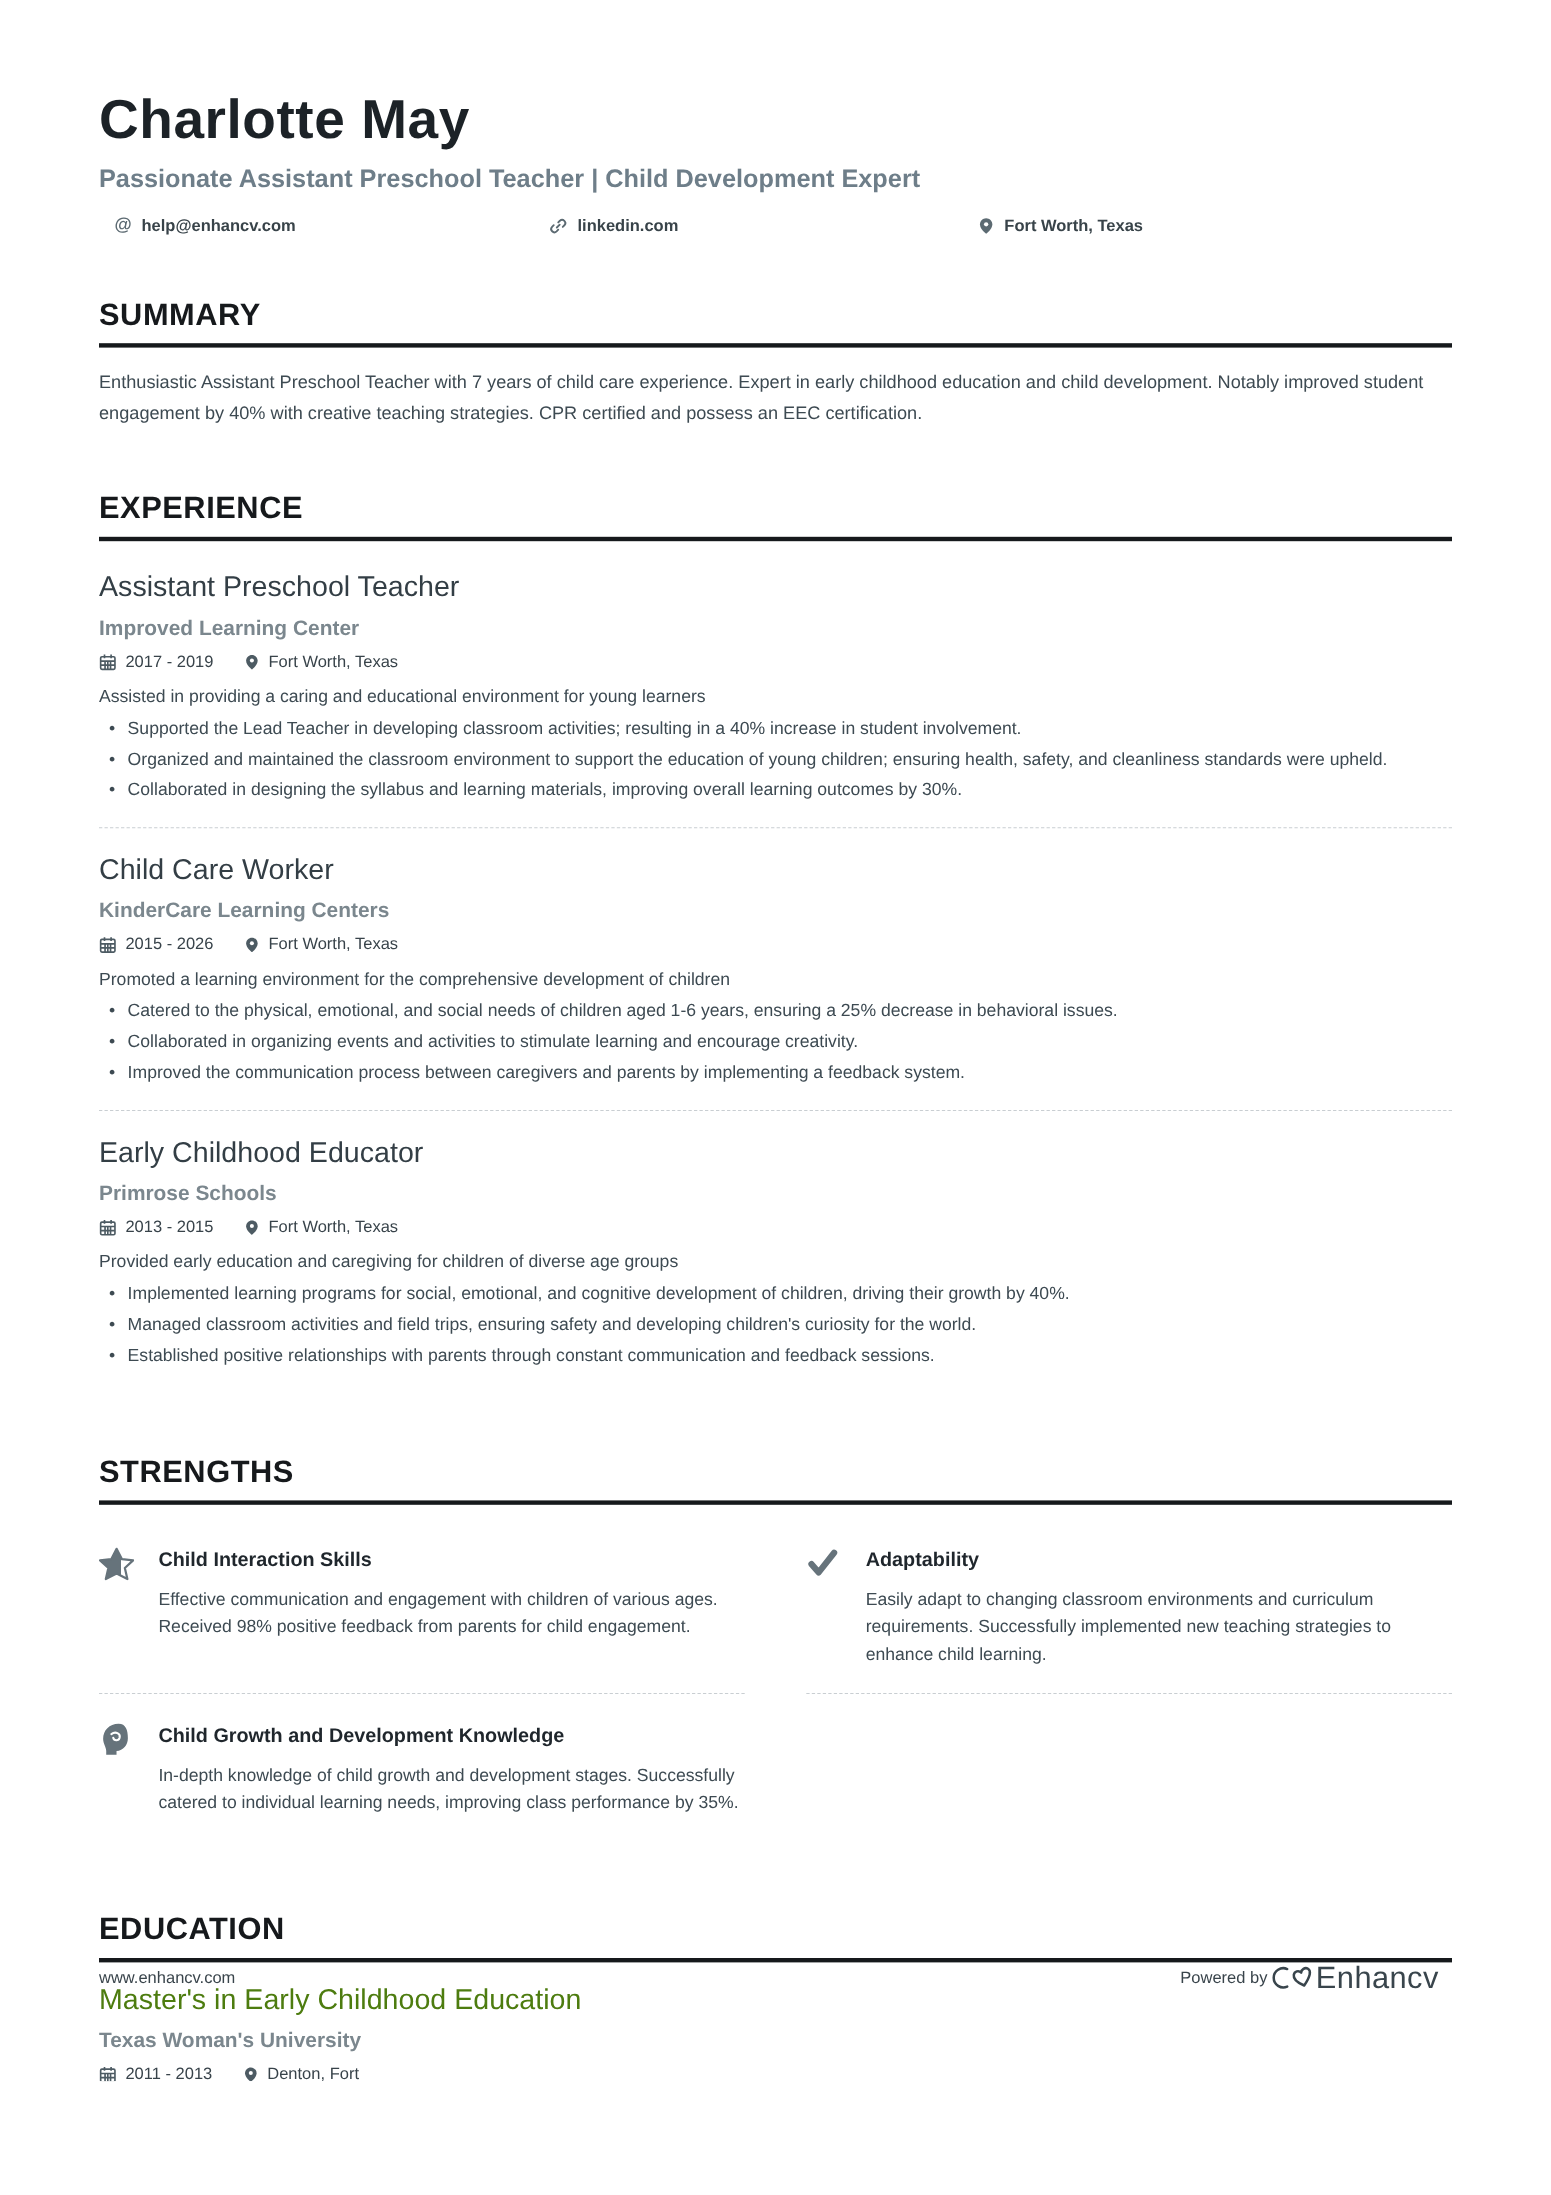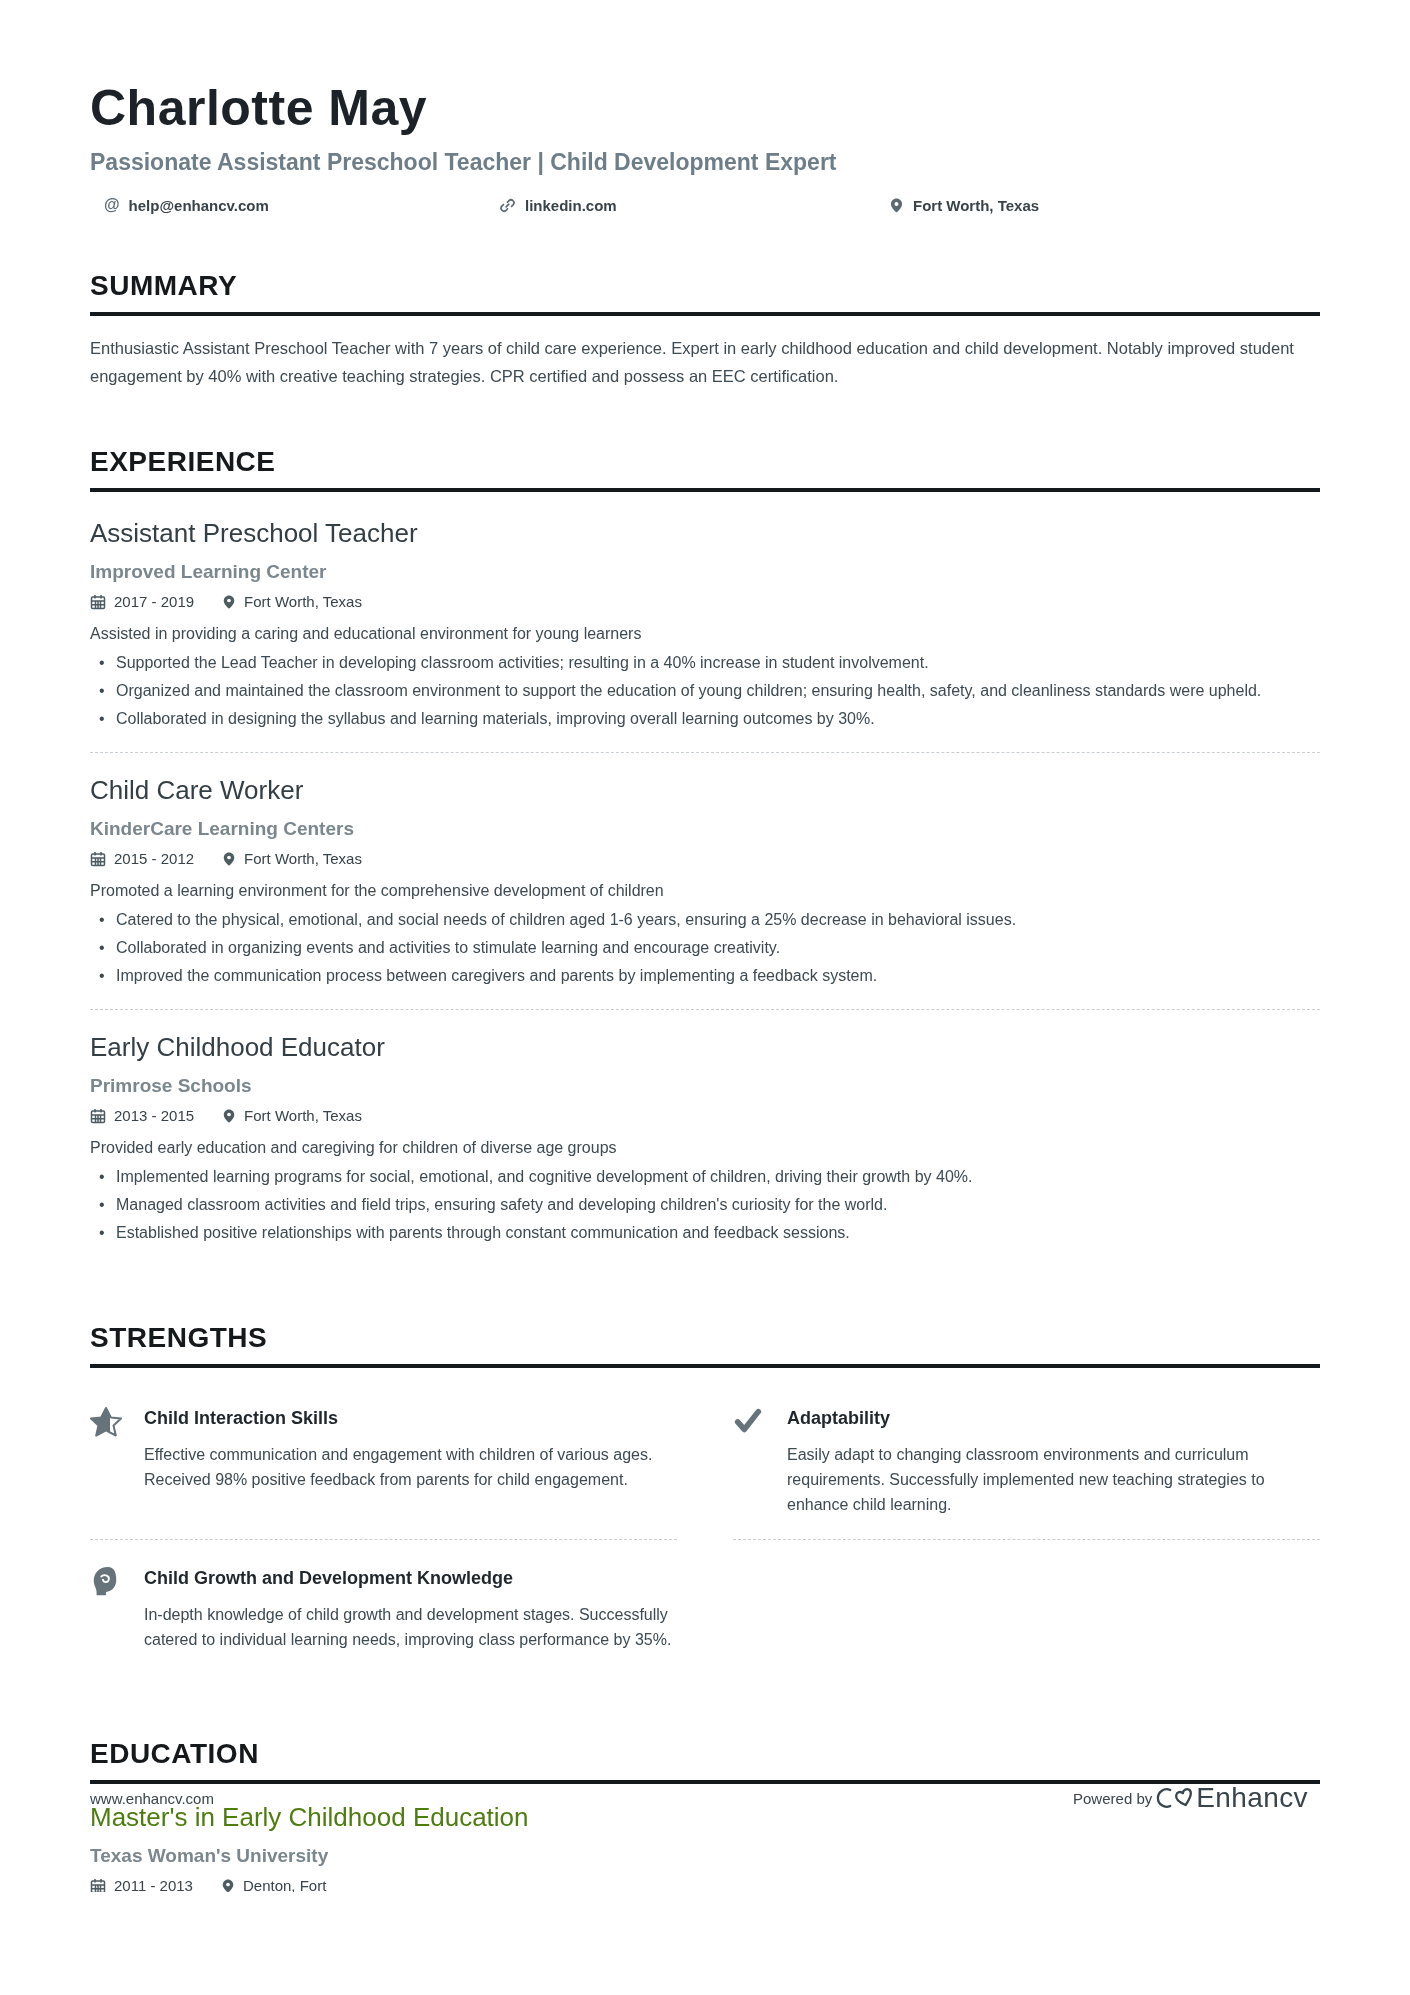"2015 - 2012" span { text: 2012 -> 2026 }
